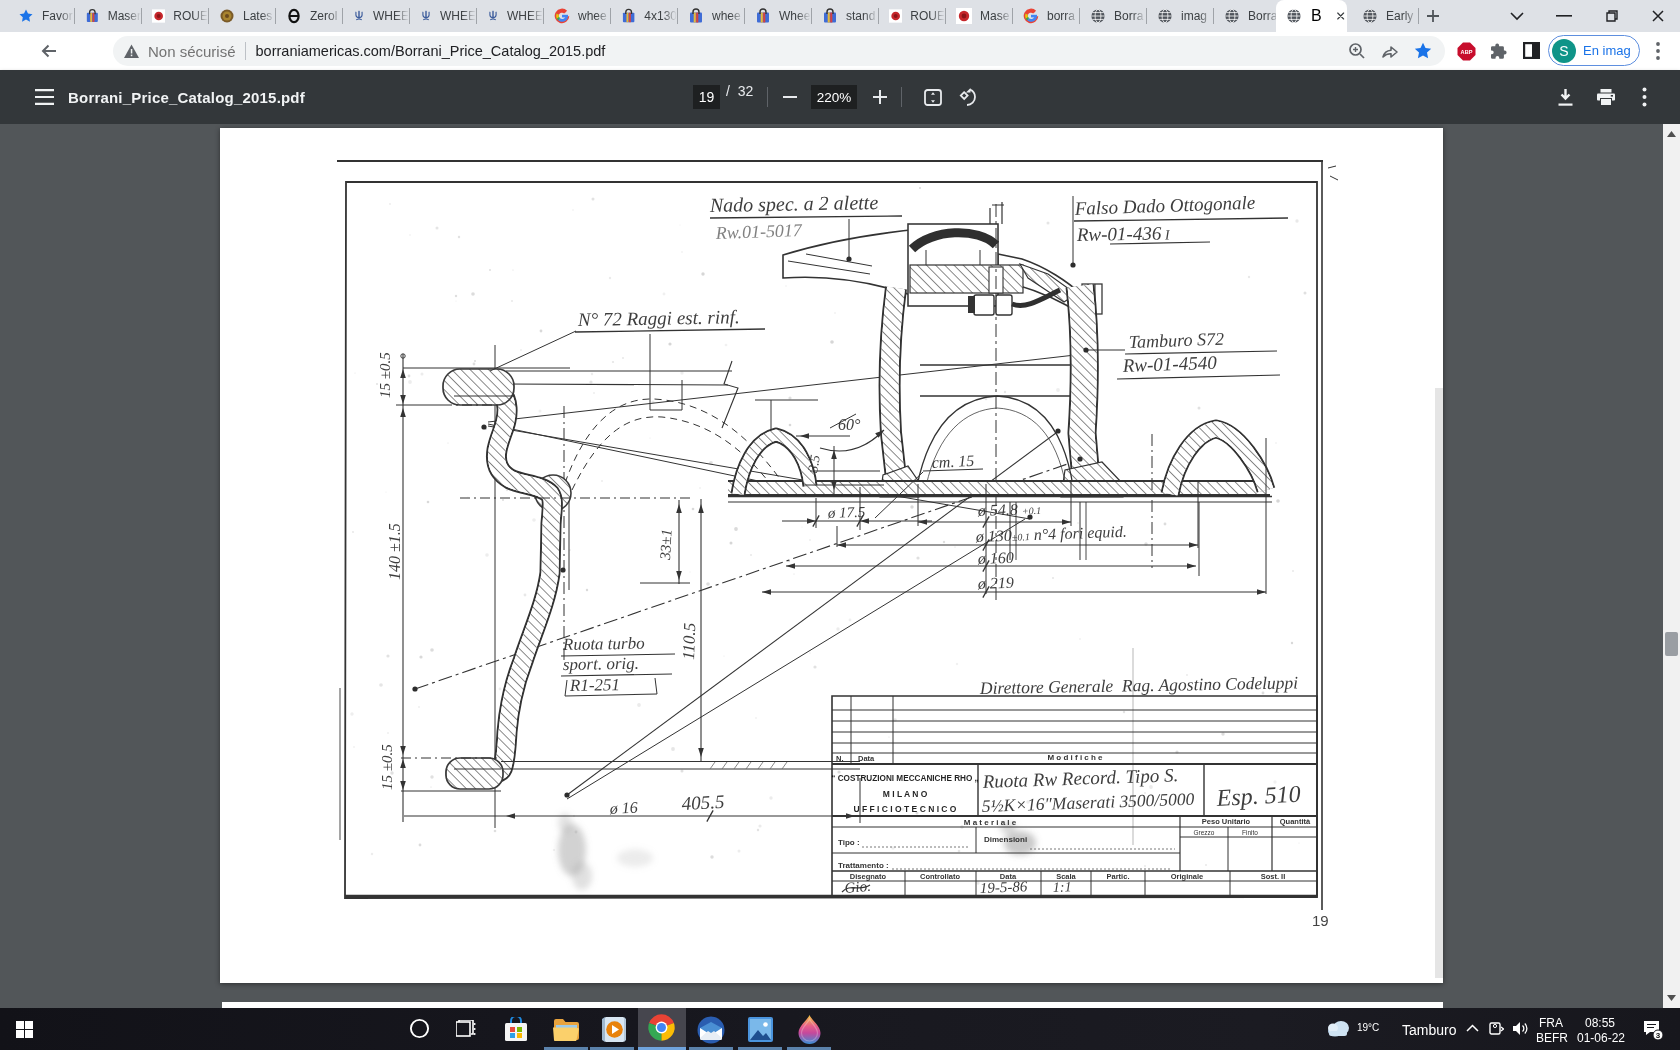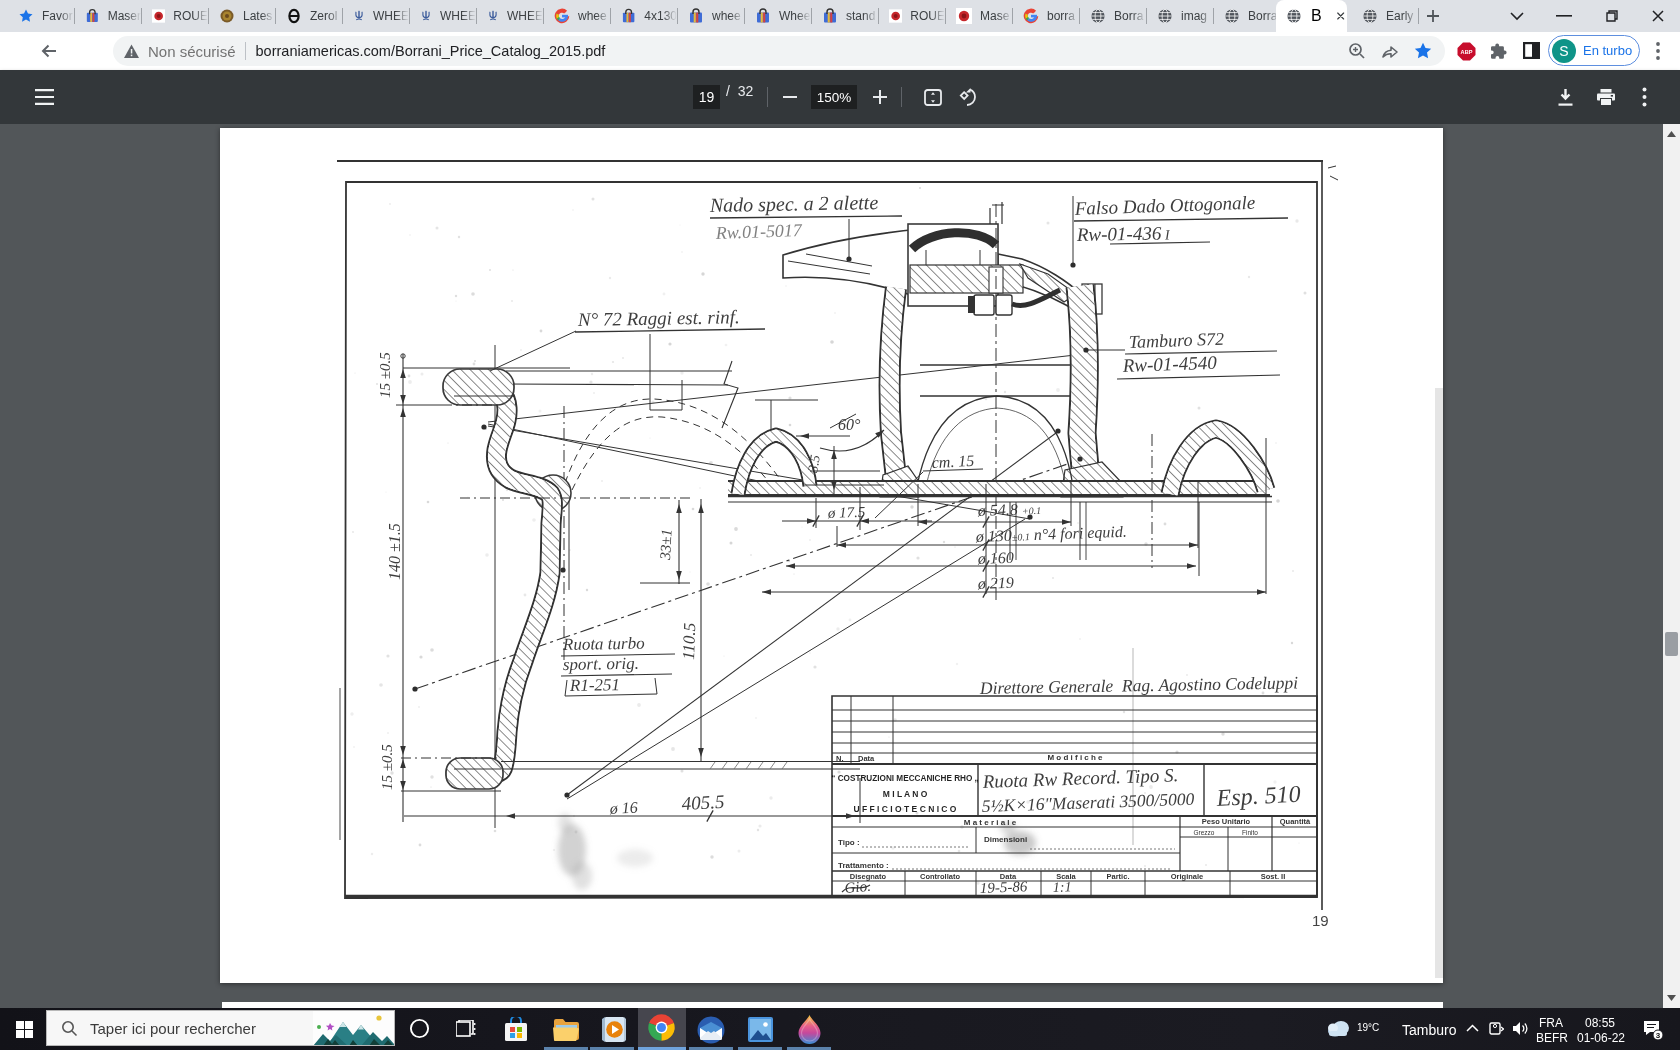"En turbo" span.pt { text: turbo -> imag }
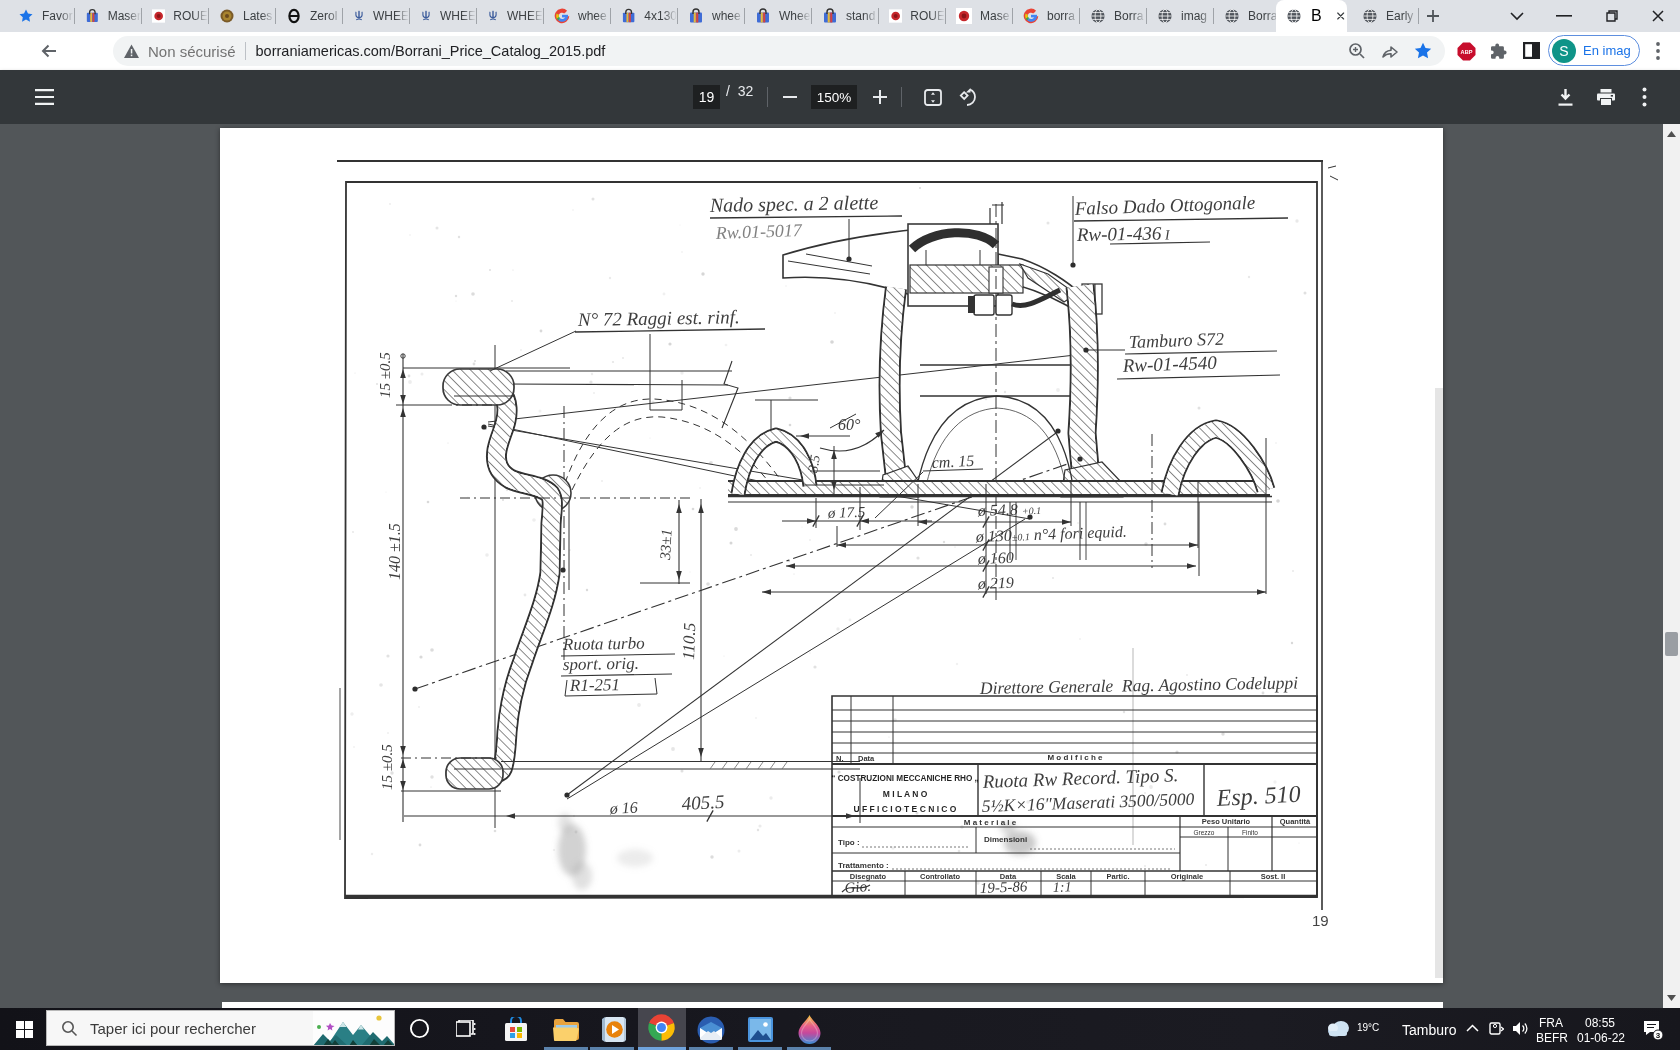"Borrani_Price_Catalog_2015.pdf" div.fname { html: none -> <div>Borrani_Price_Catalog_2015.pdf</div> }
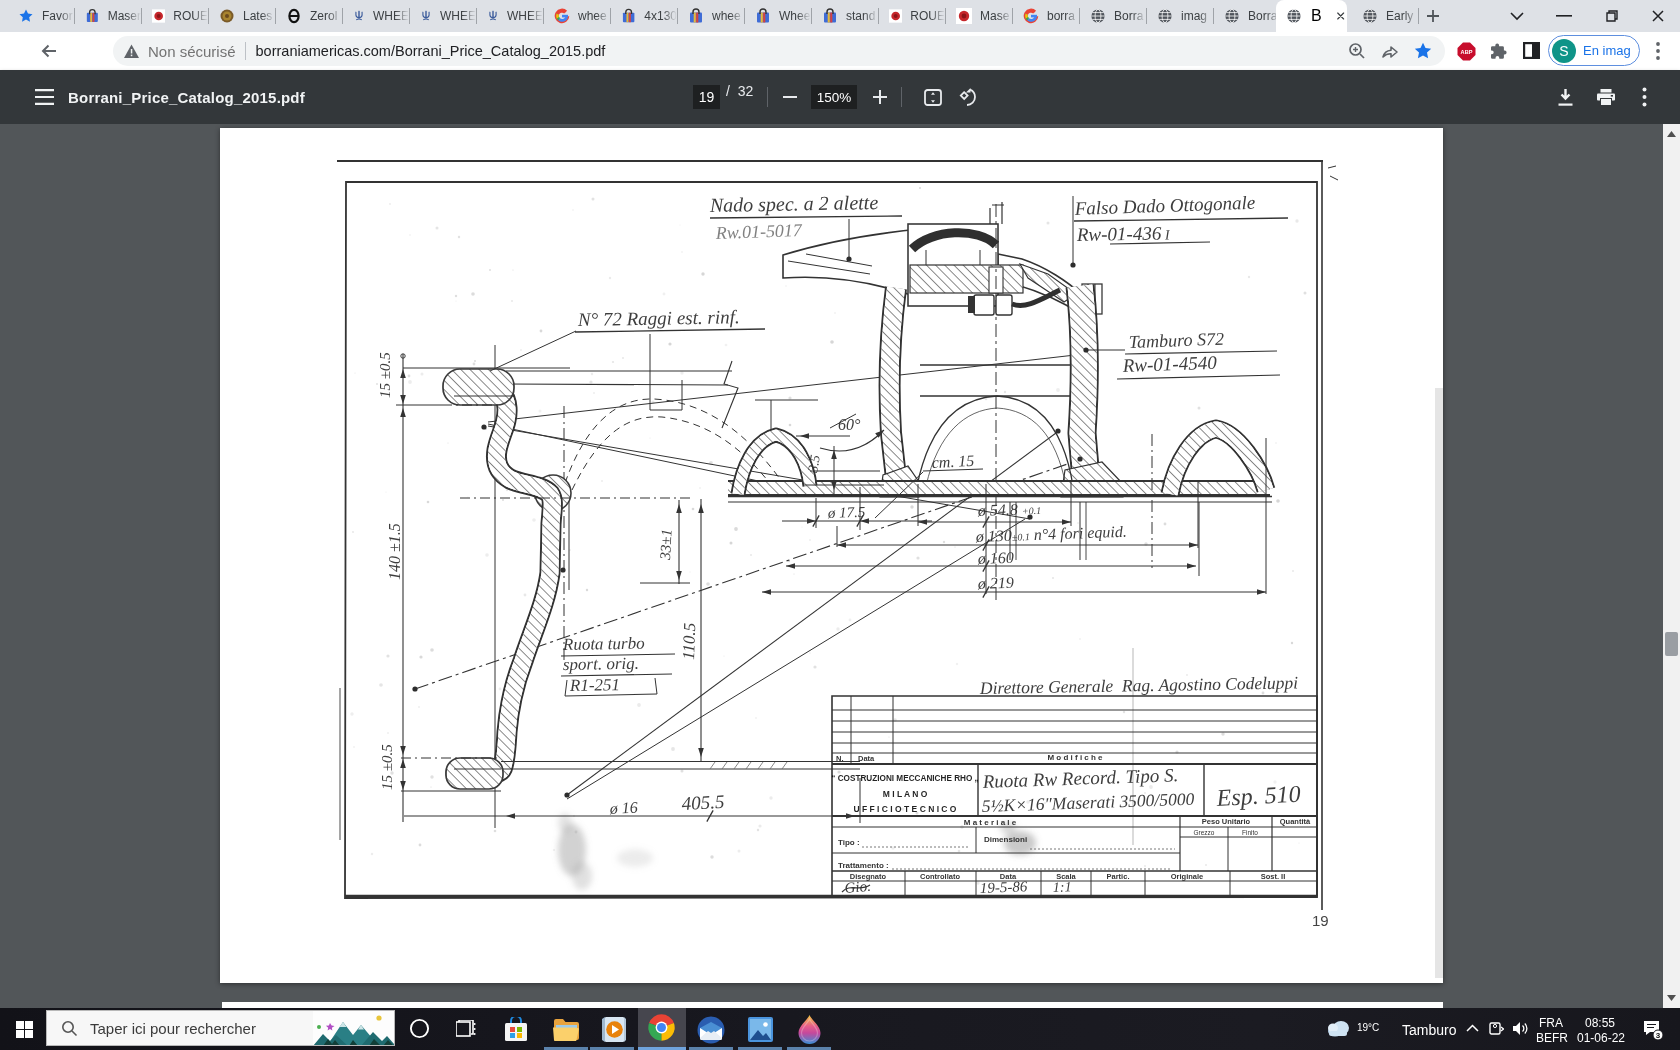"150%" div.pbox { text: 150% -> 220% }
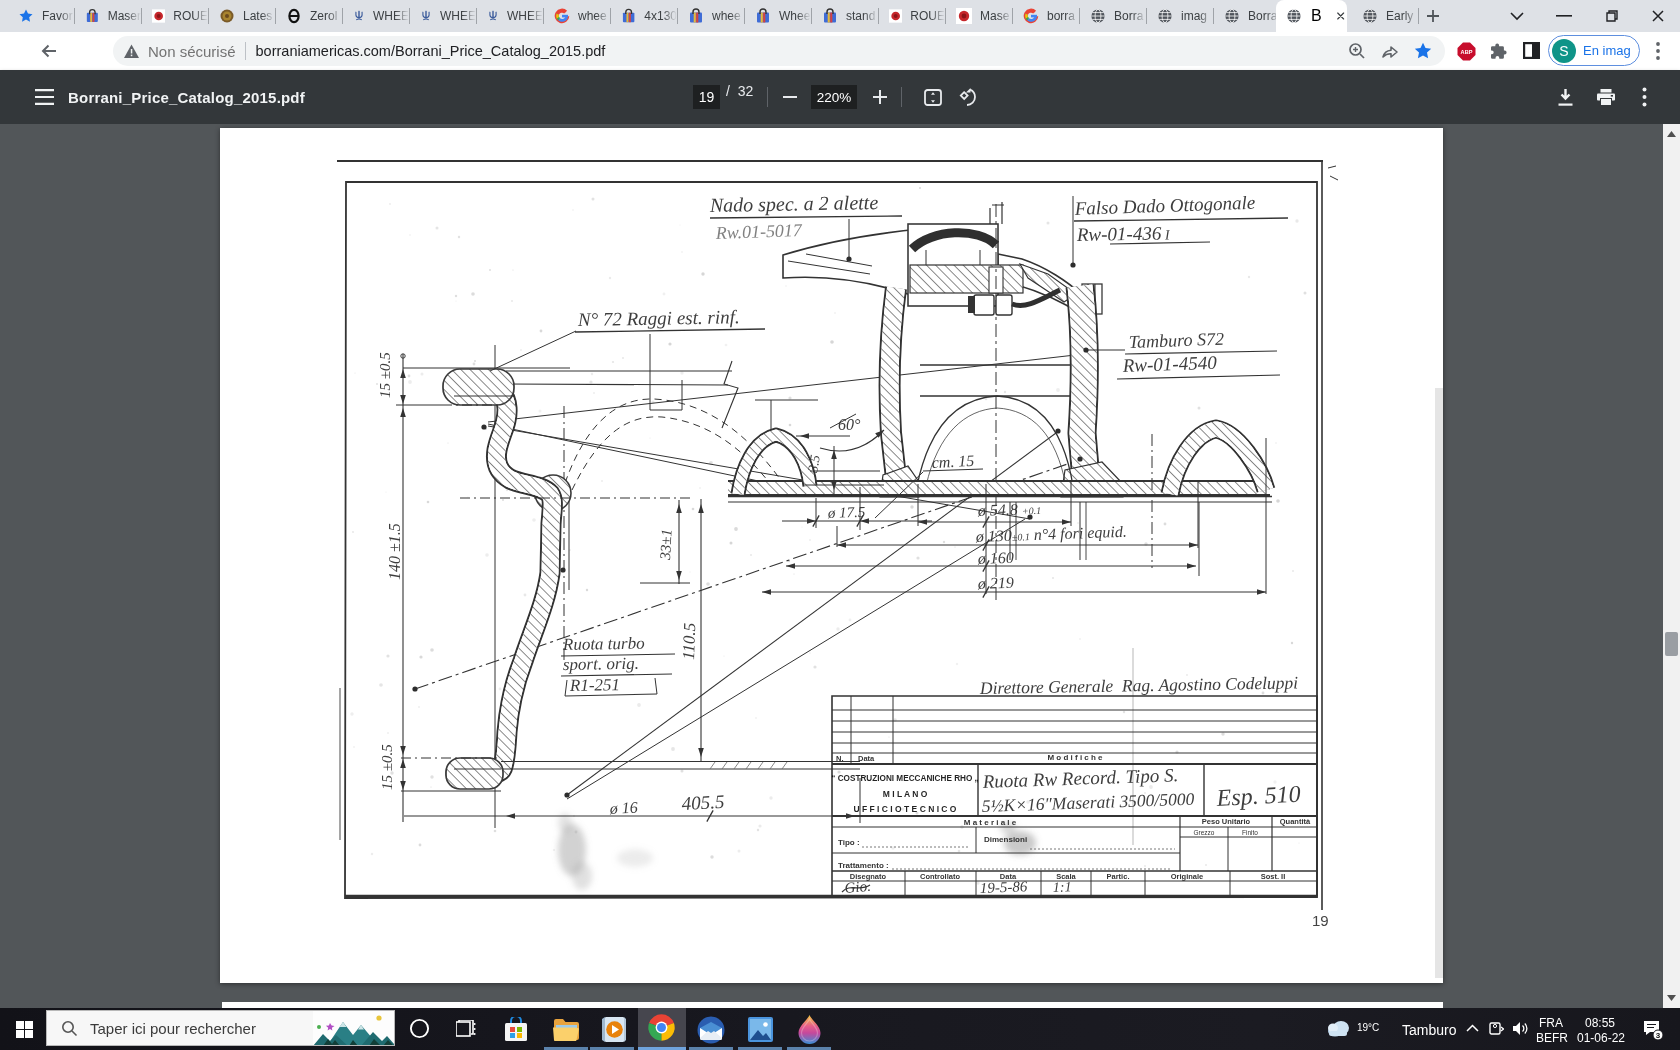"Taper ici pour rechercher" div { html: <div> <svg> <circle></circle> <path></path> </svg> <span>Taper ici pour rechercher</span> <span></span> <svg> <rect></rect> <path></path> <path></path> <path></path> <path></path> <path></path> <path></path> <circle></circle> <circle></circle> </svg> </div> -> none }
